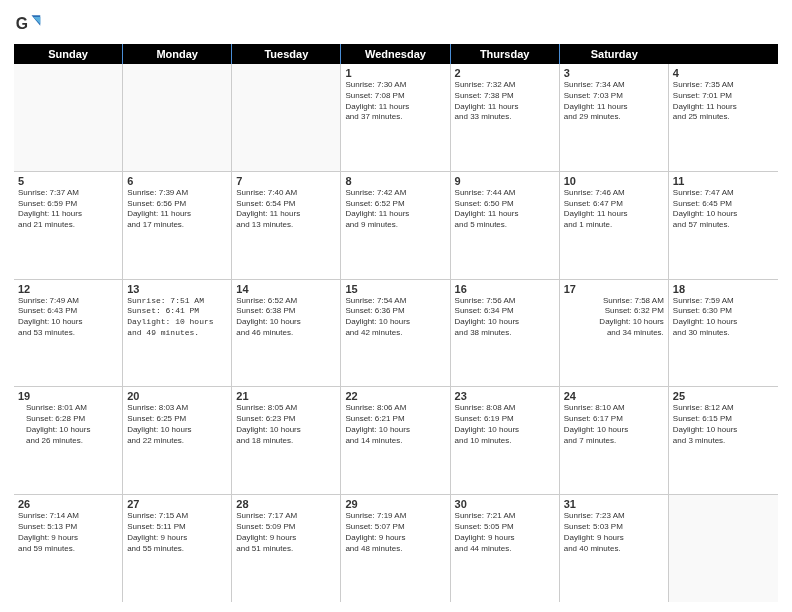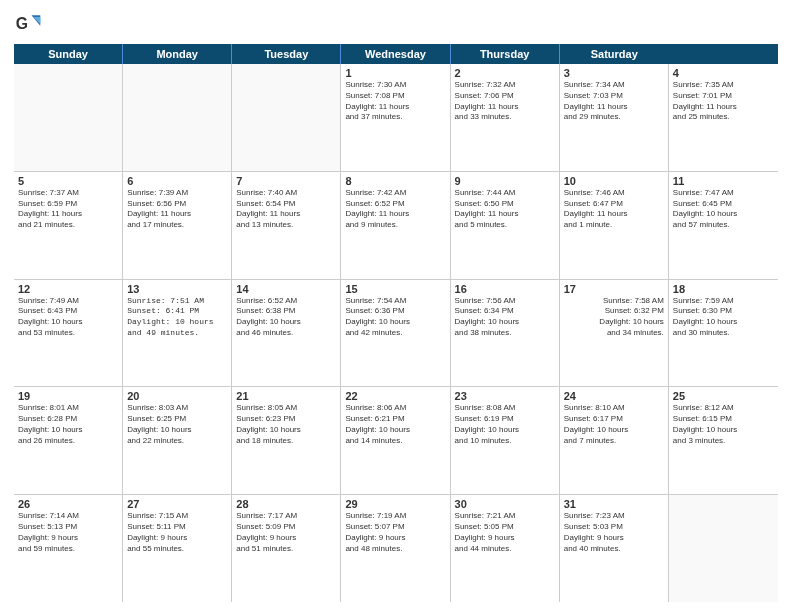"Sunday" .cal-header { background: #0c4a6e -> #000000 }
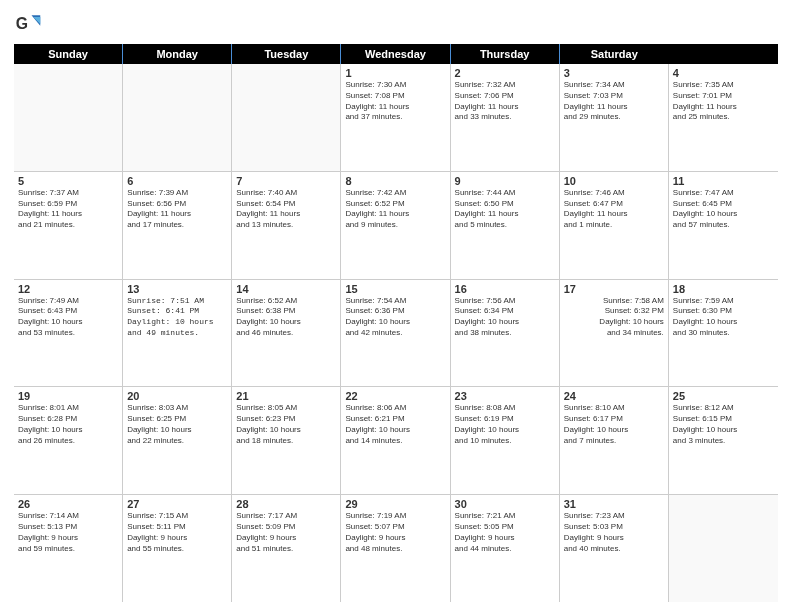"Sunrise: 7:32 AM" div.cal-cell-text { text: 7:06 -> 7:38 }
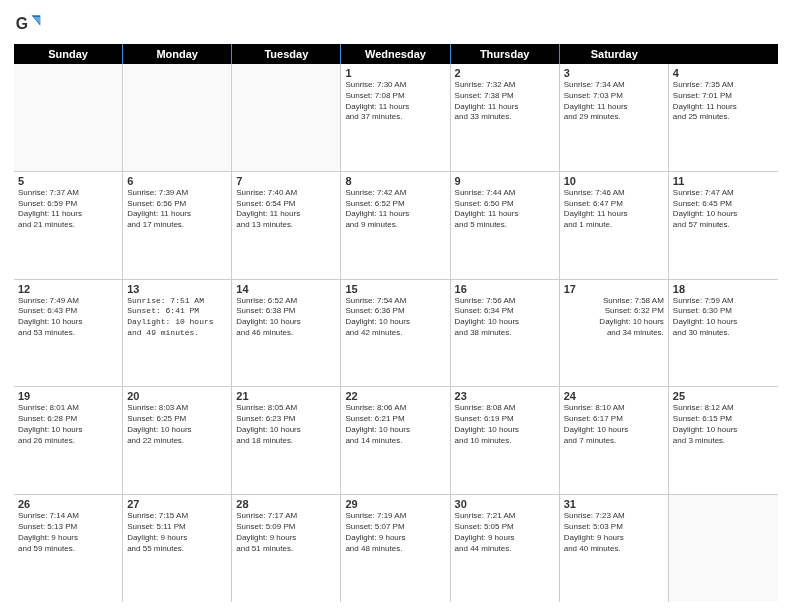"Sunrise: 8:01 AM" div.cal-cell-text { margin-left: none -> 8px }
